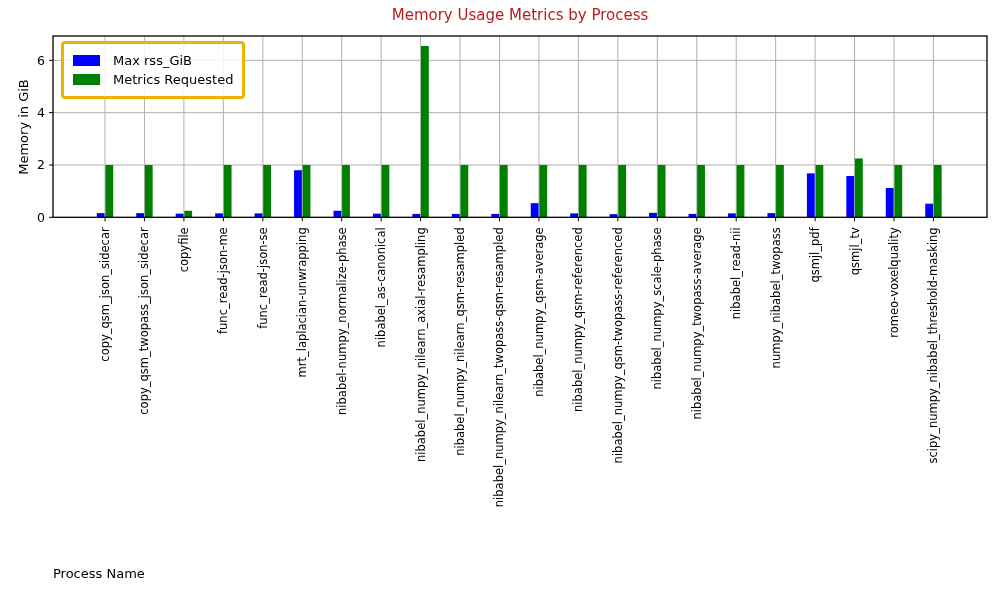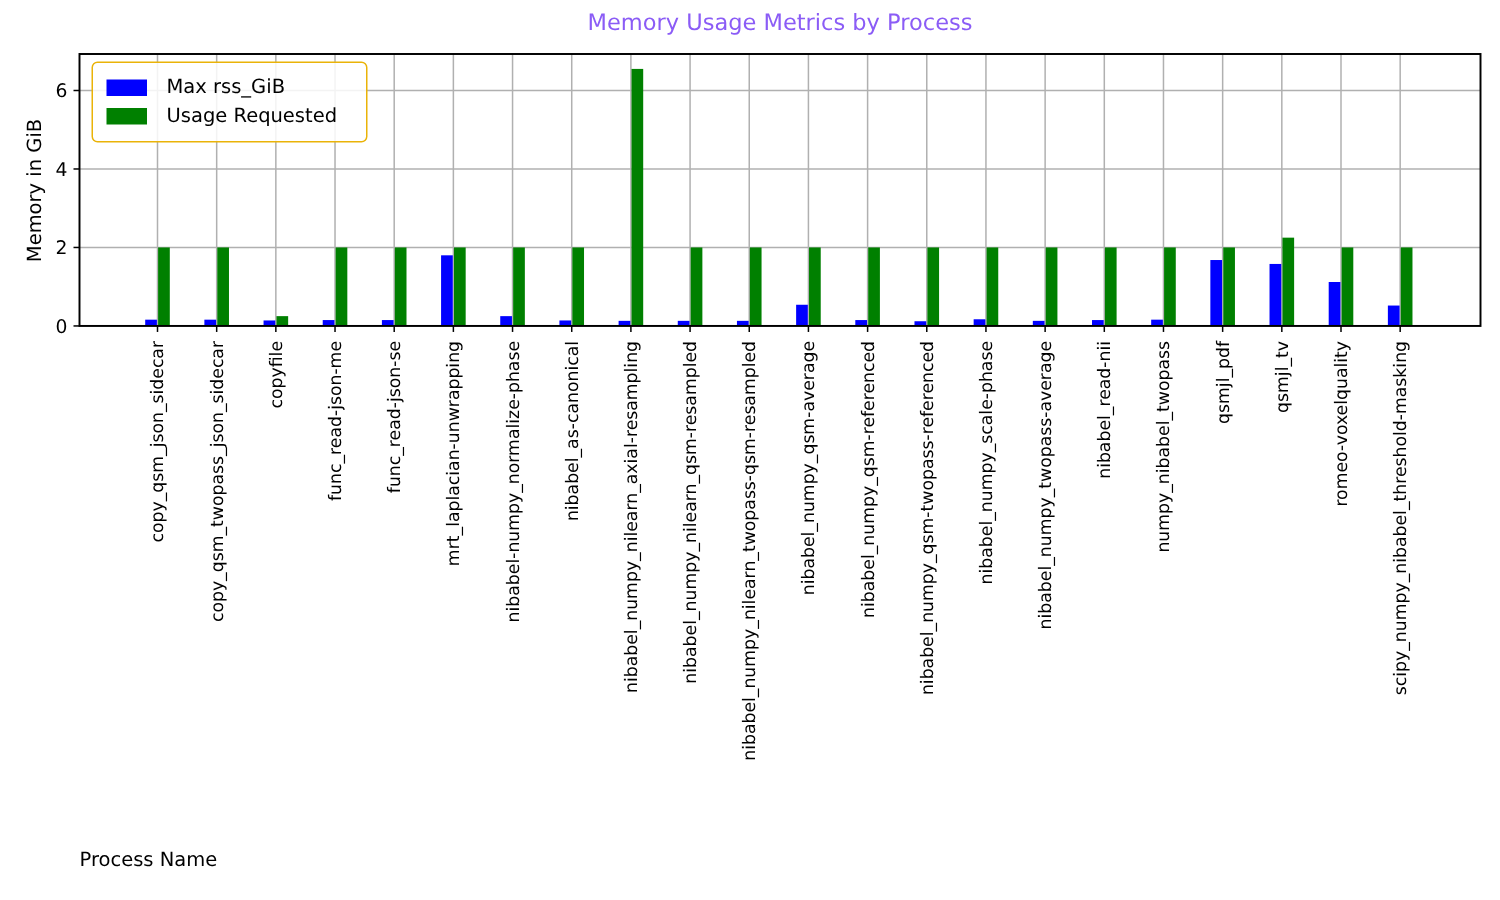"Memory Usage Metrics by Process" .chart-title { color: #8b5cf6 -> #b91c1c }
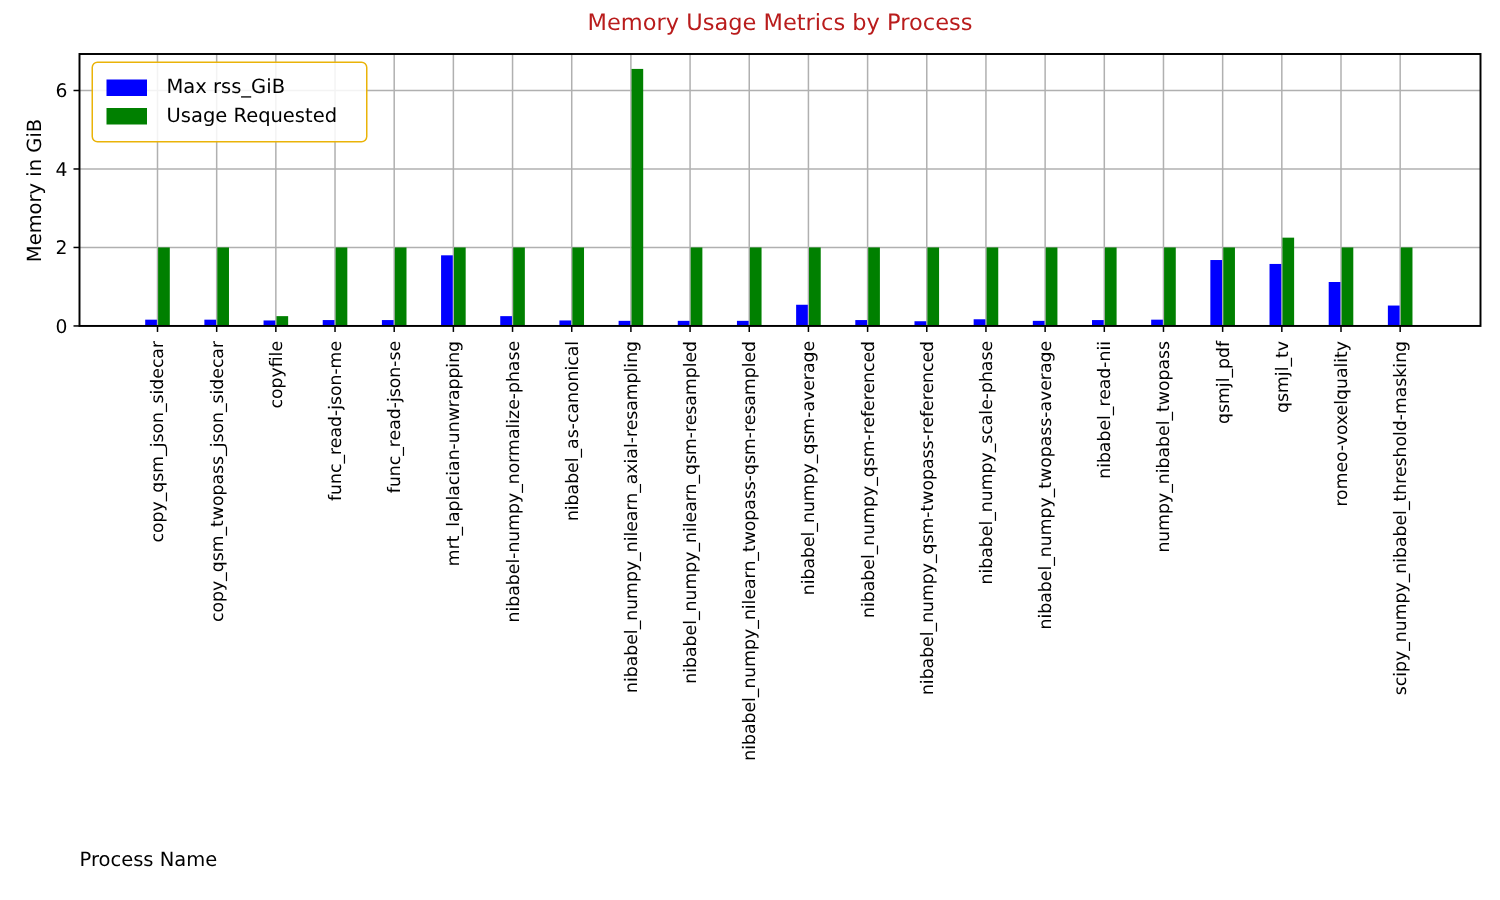"Max rss_GiB" .legend { border: 1px solid #eab308 -> 3px solid #eab308 }
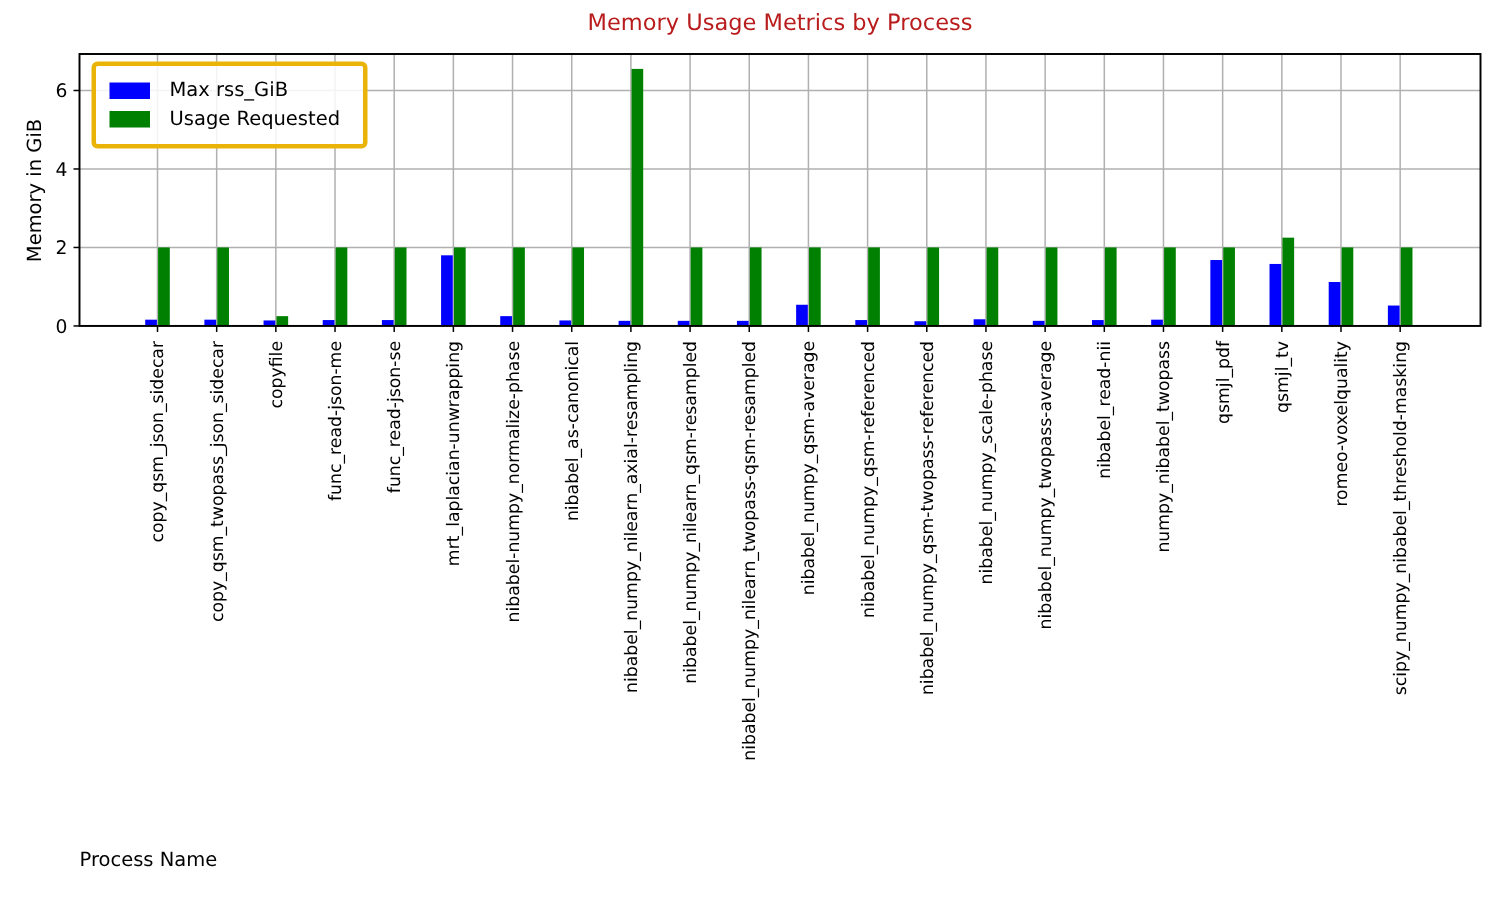"Usage Requested" span.legend-label { text: Usage -> Metrics }
